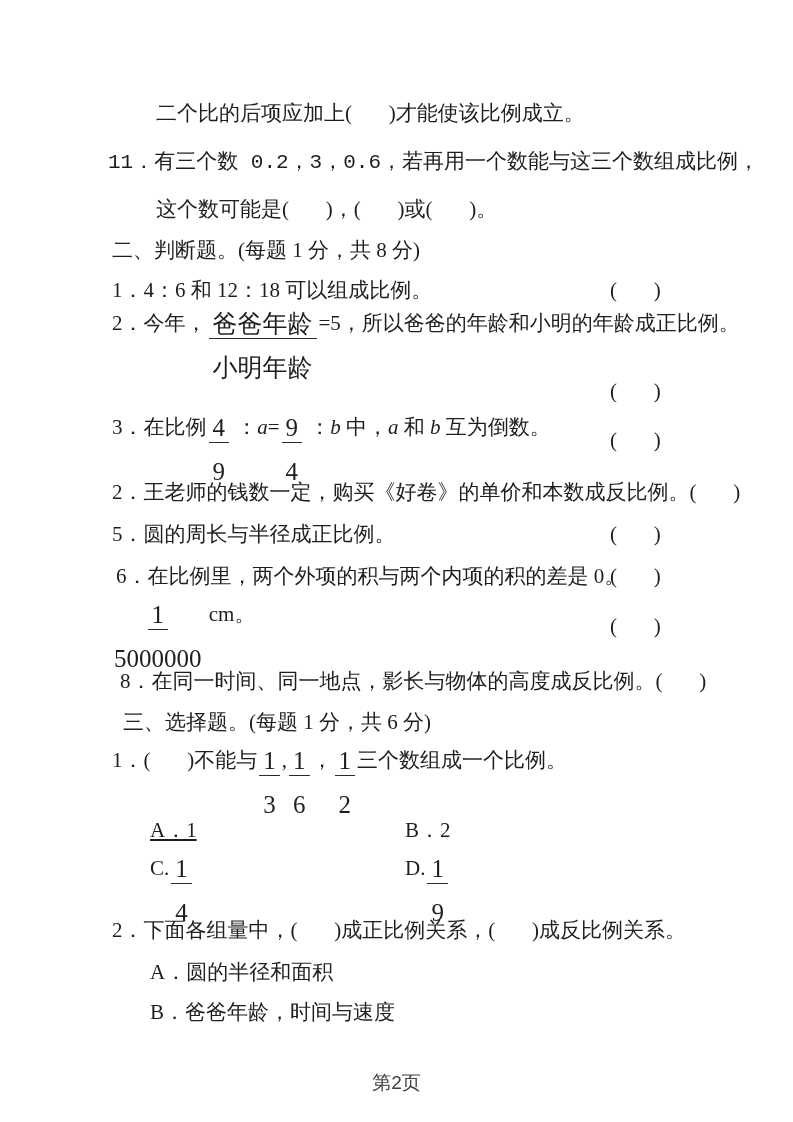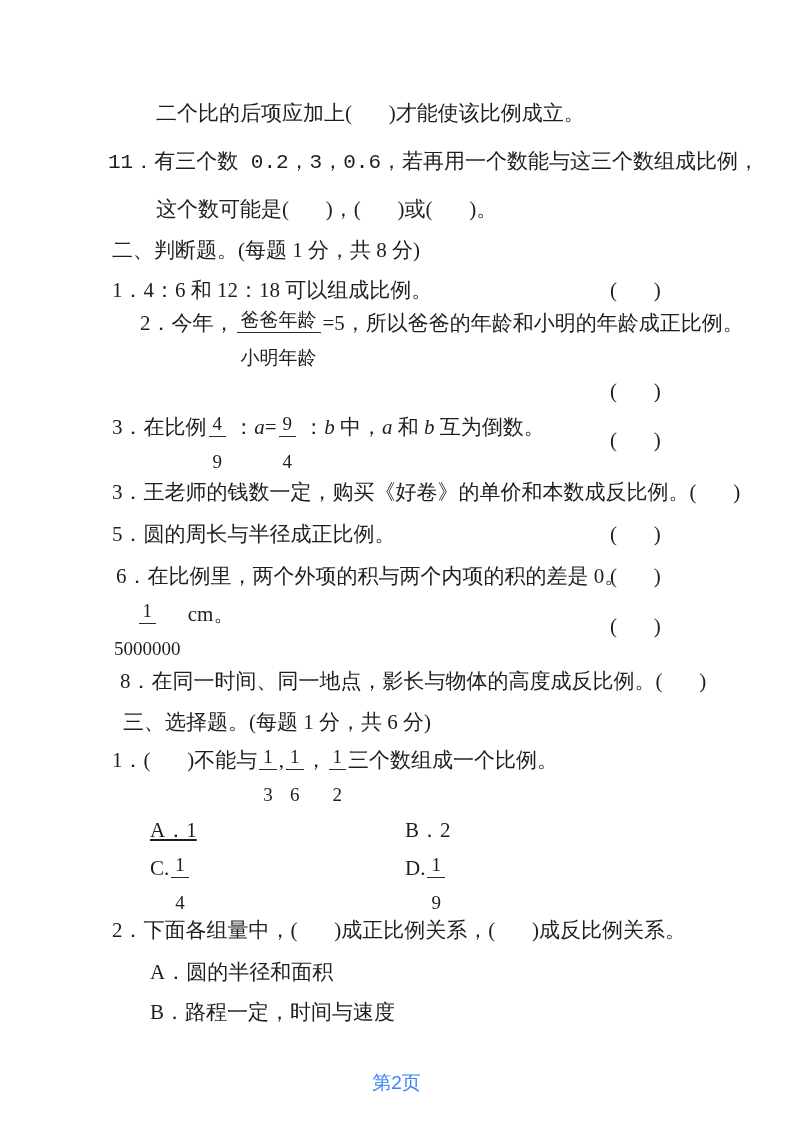"2．今年，" div.line { margin-left: 28px -> none }
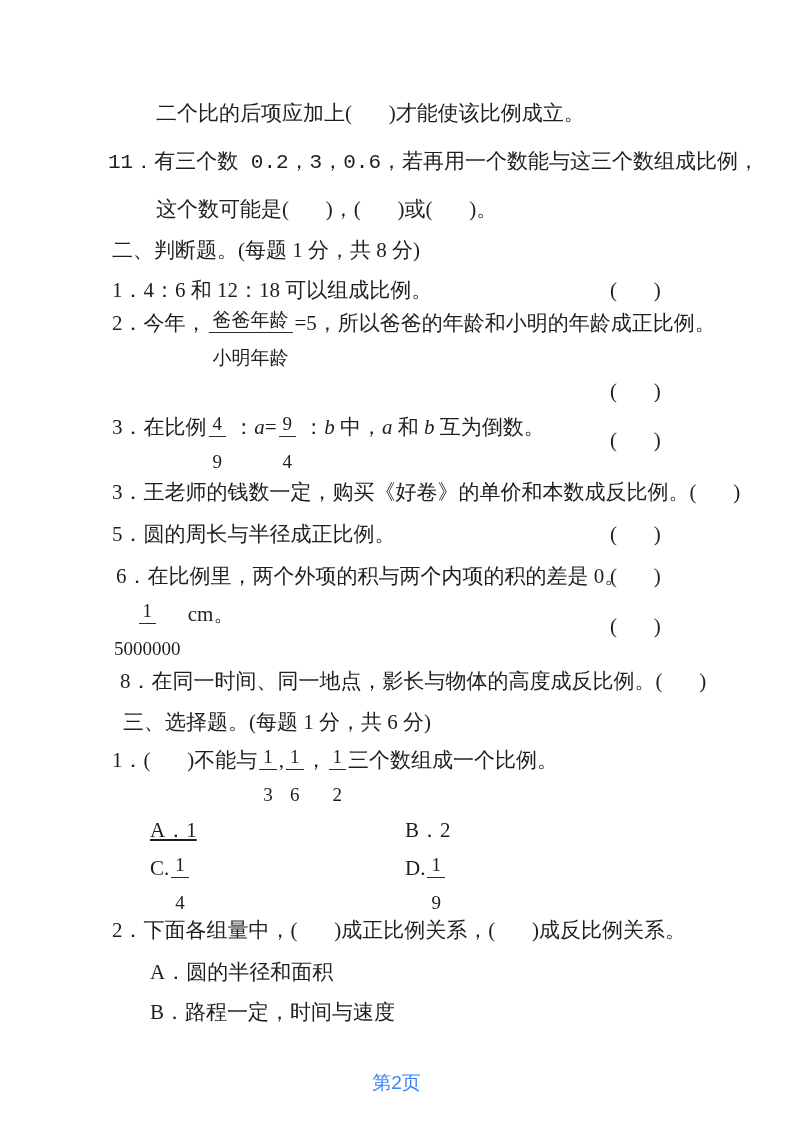"爸爸年龄" .frac { font-size: 19px -> 25px }
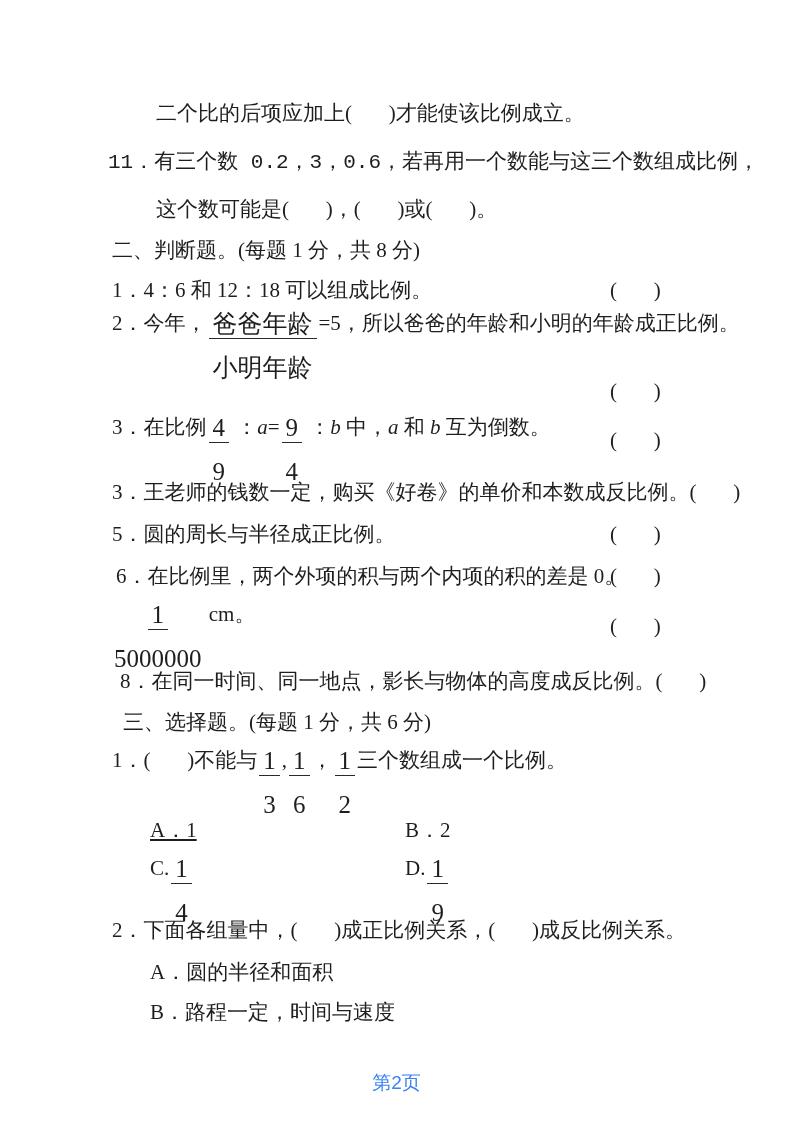"3．王老师的钱数一定，购买《好卷》的单价和本数成反比例。( )" span.run { text: 3 -> 2 }
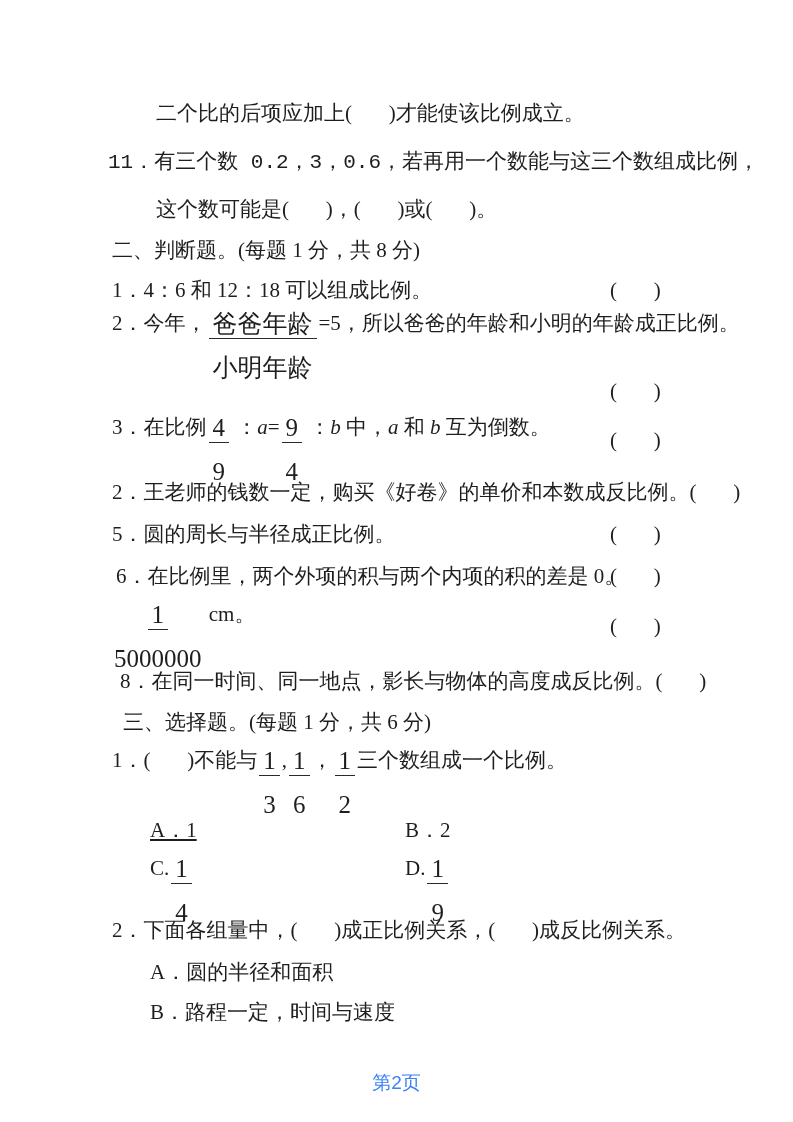"B．路程一定，时间与速度" span.run { text: 路程一定 -> 爸爸年龄 }
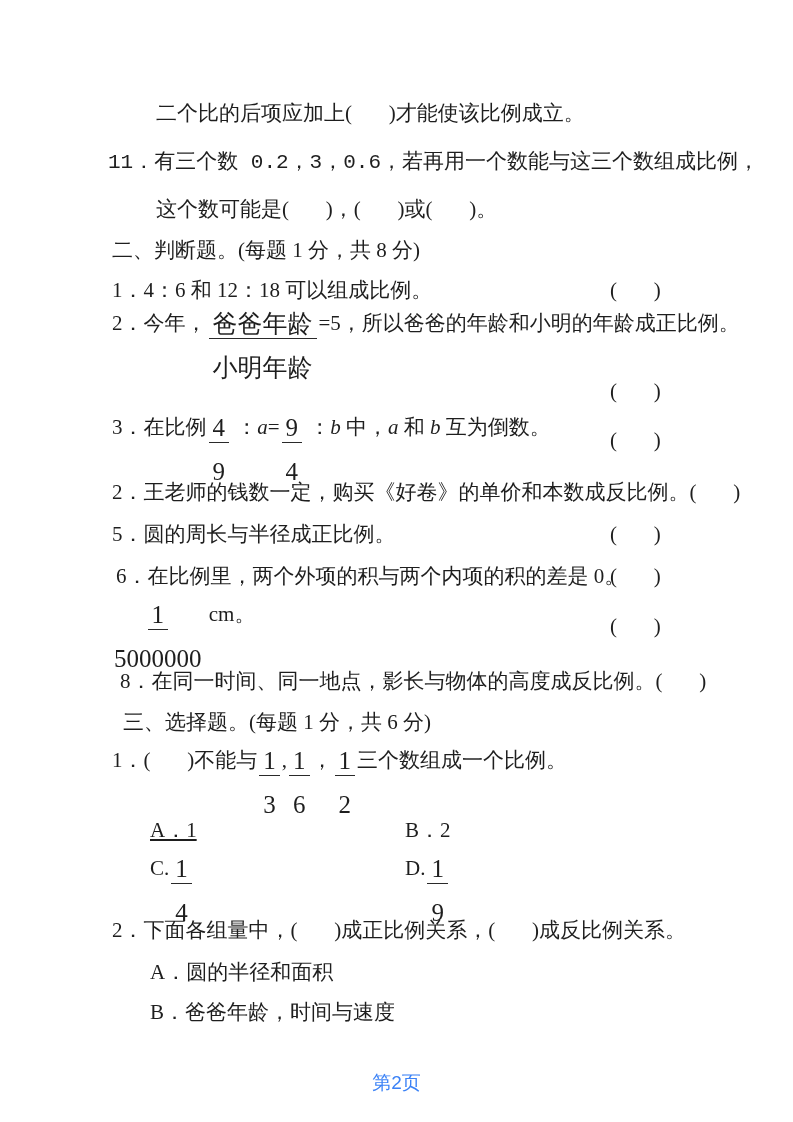"第2页" .footer { color: #3b82f6 -> #404040 }
